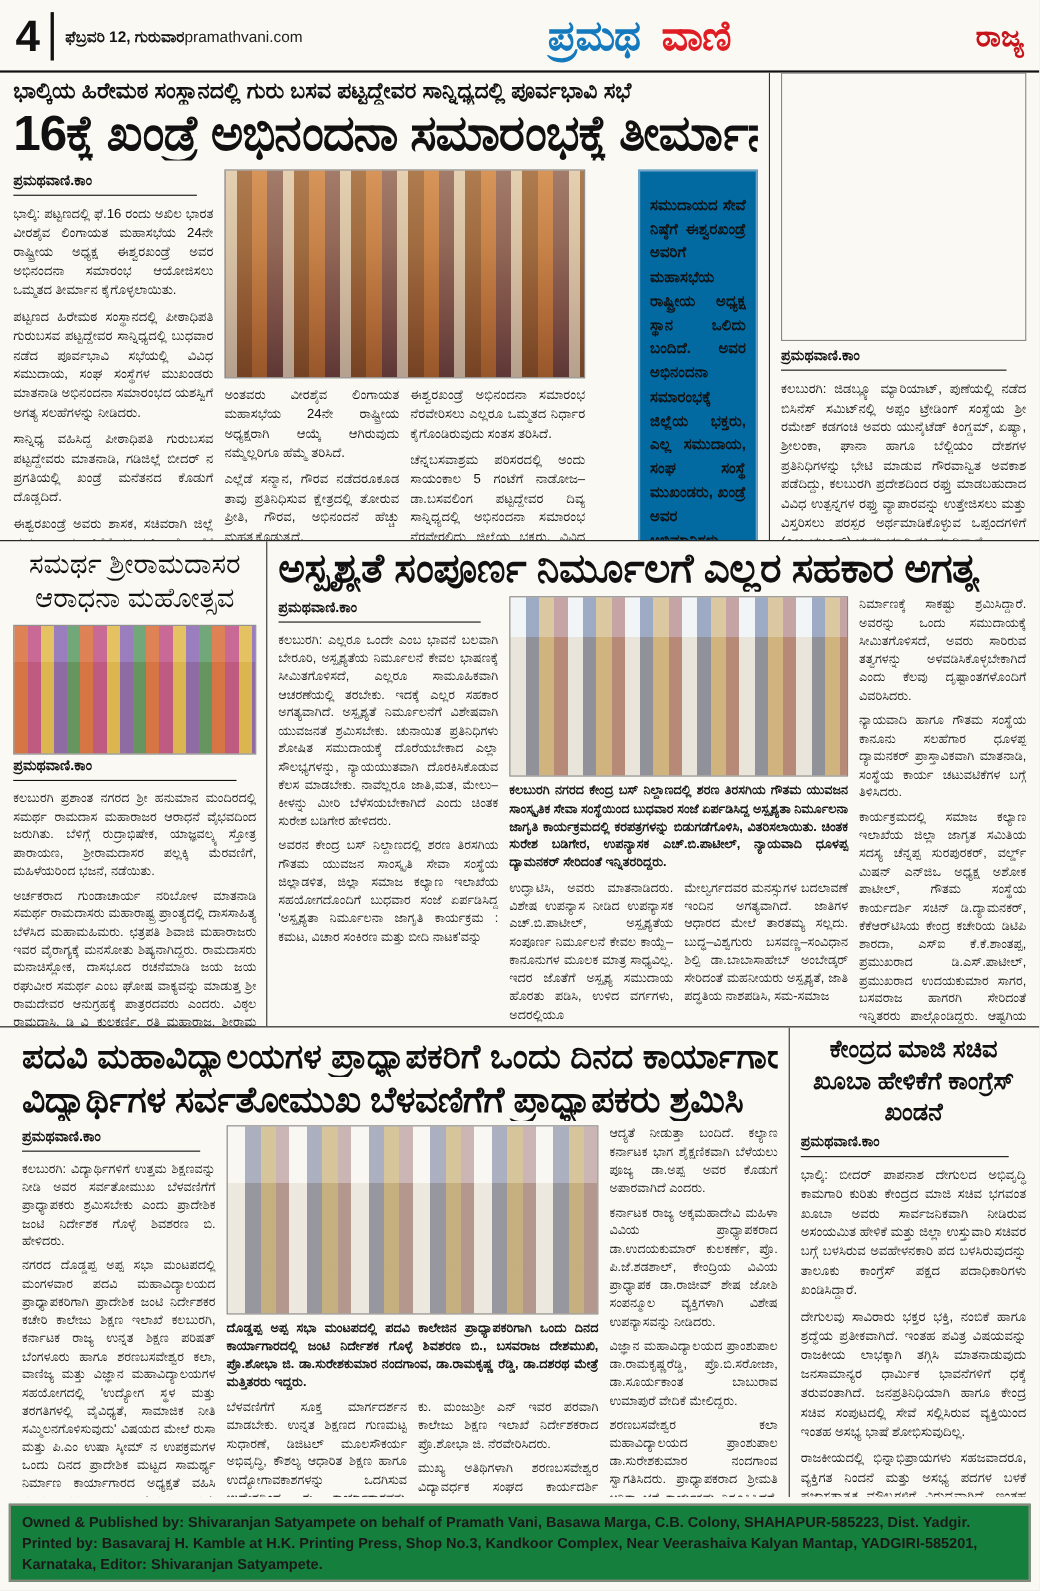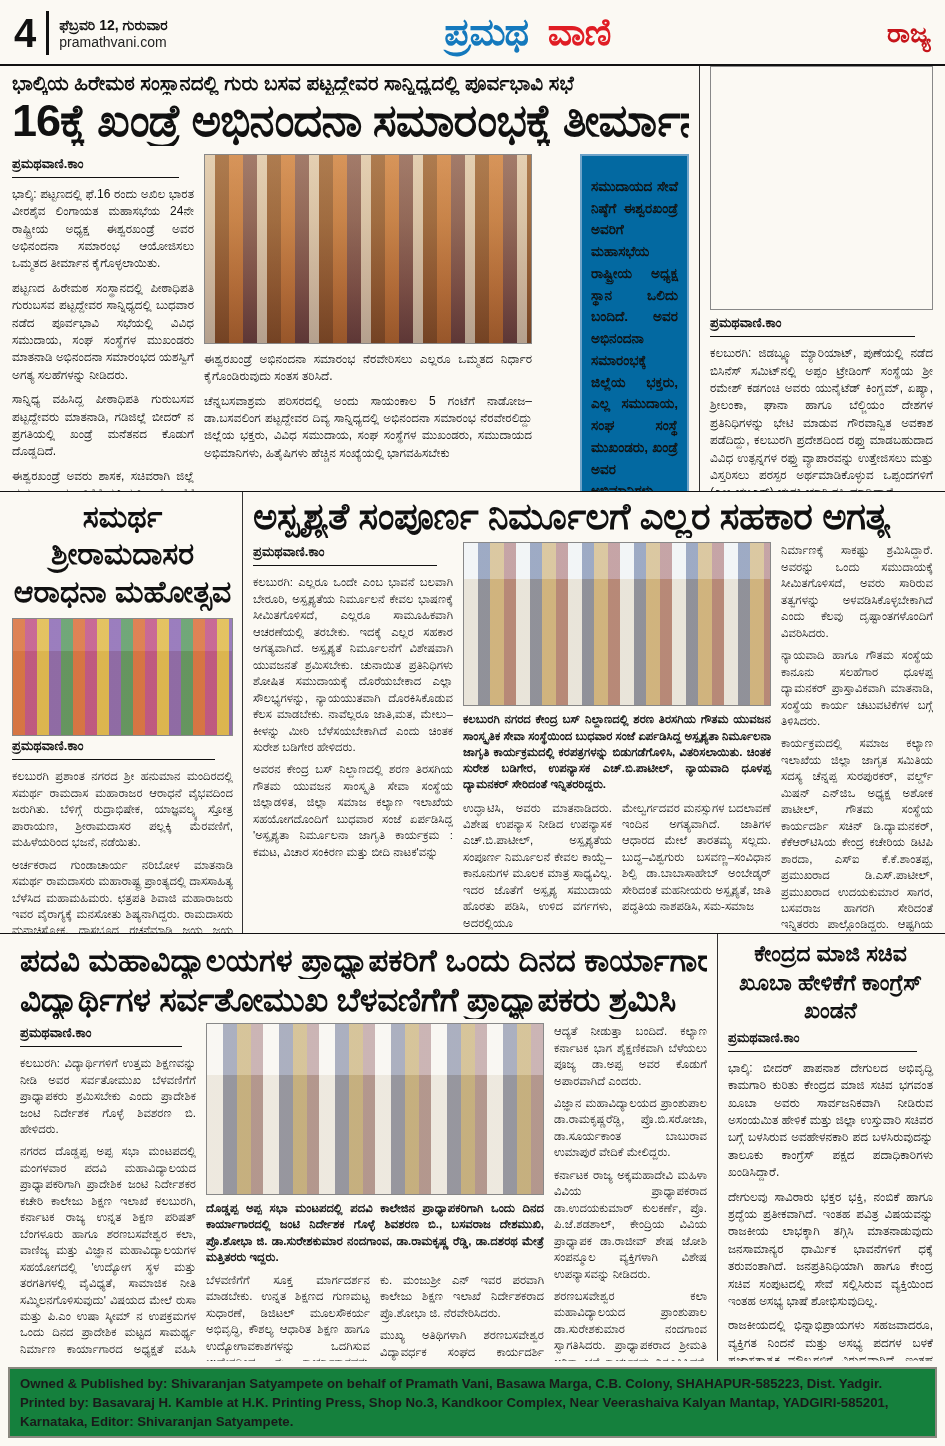"ಫೆಬ್ರವರಿ 12, ಗುರುವಾರ" .date-block { flex-direction: column -> none }
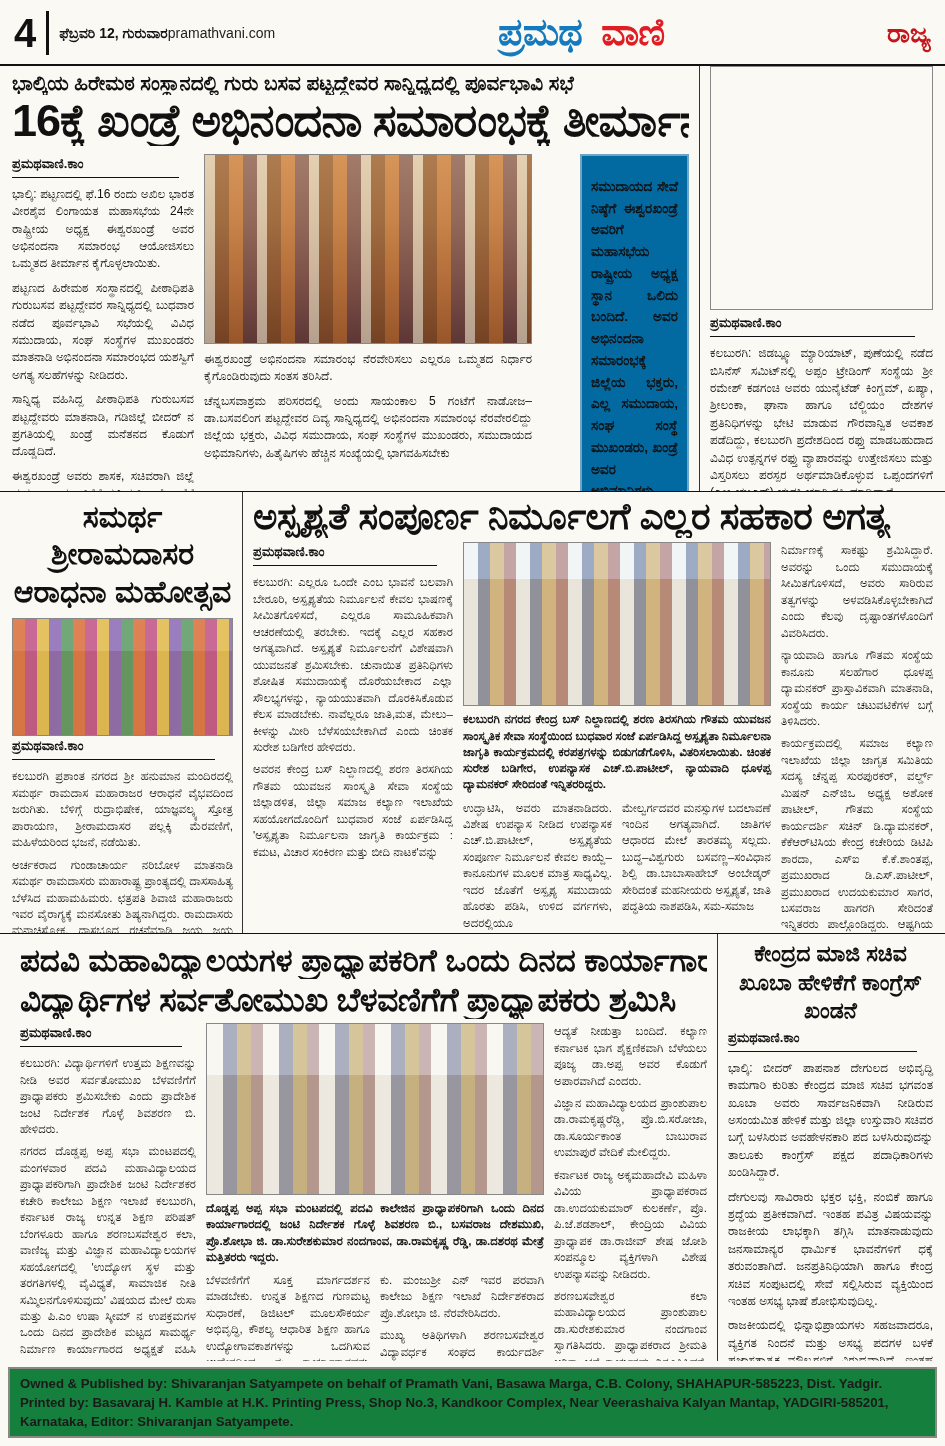"ಅಂತವರು ವೀರಶೈವ ಲಿಂಗಾಯತ ಮಹಾಸಭೆಯ 24ನೇ" div.col { html: none -> <div> <p>ಅಂತವರು ವೀರಶೈವ ಲಿಂಗಾಯತ ಮಹಾಸಭೆಯ 24ನೇ ರಾಷ್ಟ್ರೀಯ ಅಧ್ಯಕ್ಷರಾಗಿ ಆಯ್ಕೆ ಆಗಿರುವುದು ನಮ್ಮೆಲ್ಲರಿಗೂ ಹೆಮ್ಮೆ ತರಿಸಿದೆ.</p> <p>ಎಲ್ಲೆಡೆ ಸನ್ಮಾನ, ಗೌರವ ನಡೆದರೂಕೂಡ ತಾವು ಪ್ರತಿನಿಧಿಸುವ ಕ್ಷೇತ್ರದಲ್ಲಿ ತೋರುವ ಪ್ರೀತಿ, ಗೌರವ, ಅಭಿನಂದನೆ ಹೆಚ್ಚು ಮಹತ್ವಕೊಡುತ್ತದೆ.</p> </div> }
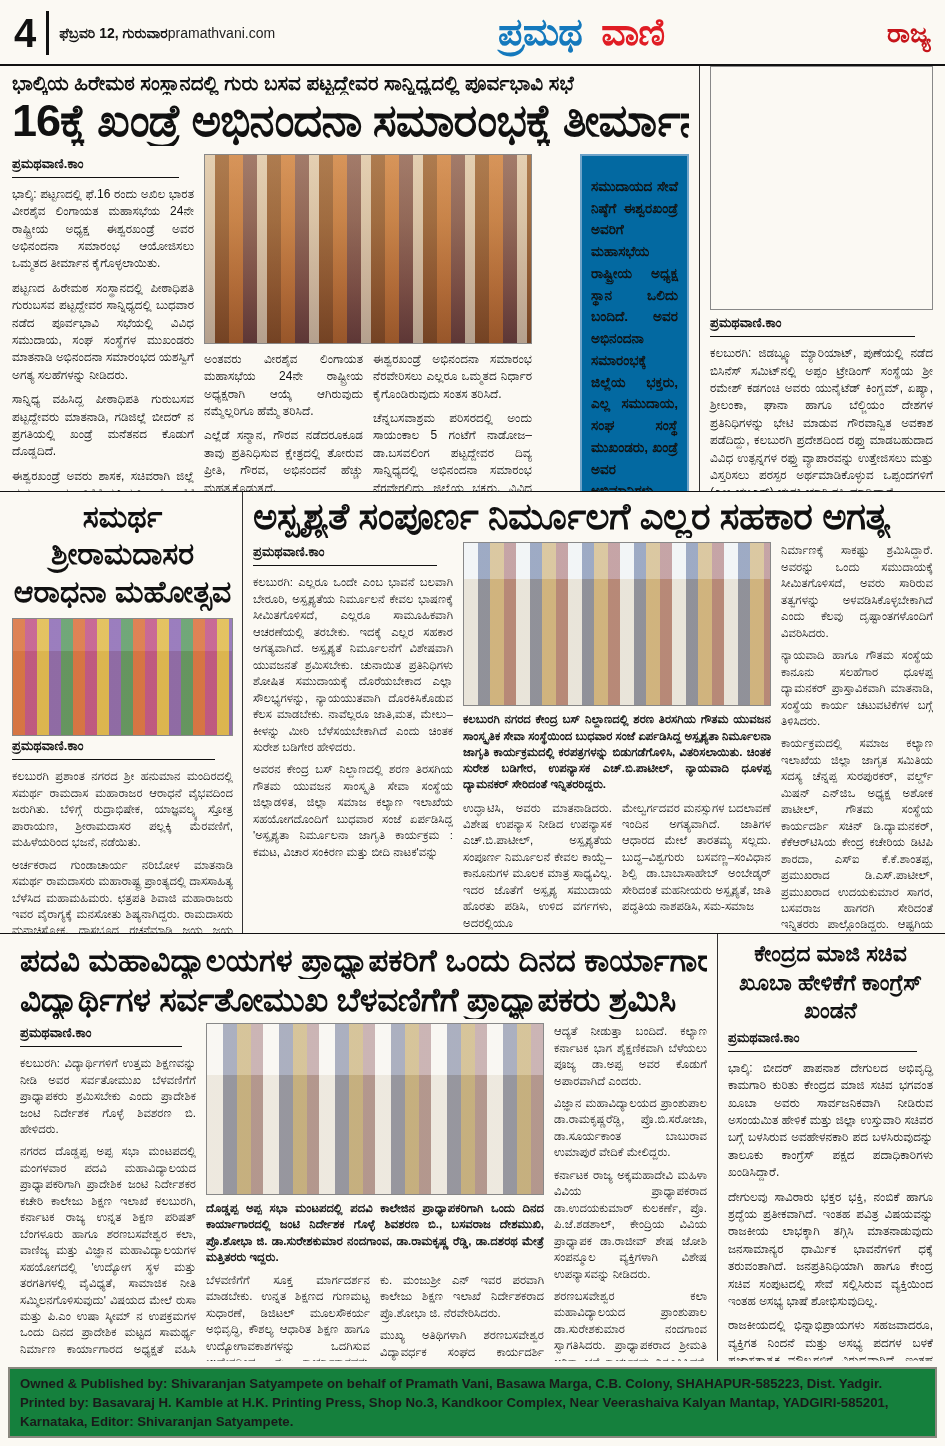"ಸಮರ್ಥ ಶ್ರೀರಾಮದಾಸರ ಆರಾಧನಾ ಮಹೋತ್ಸವ" .mid-left h2 { font-size: 30px -> 25px; font-weight: 700 -> 400 }
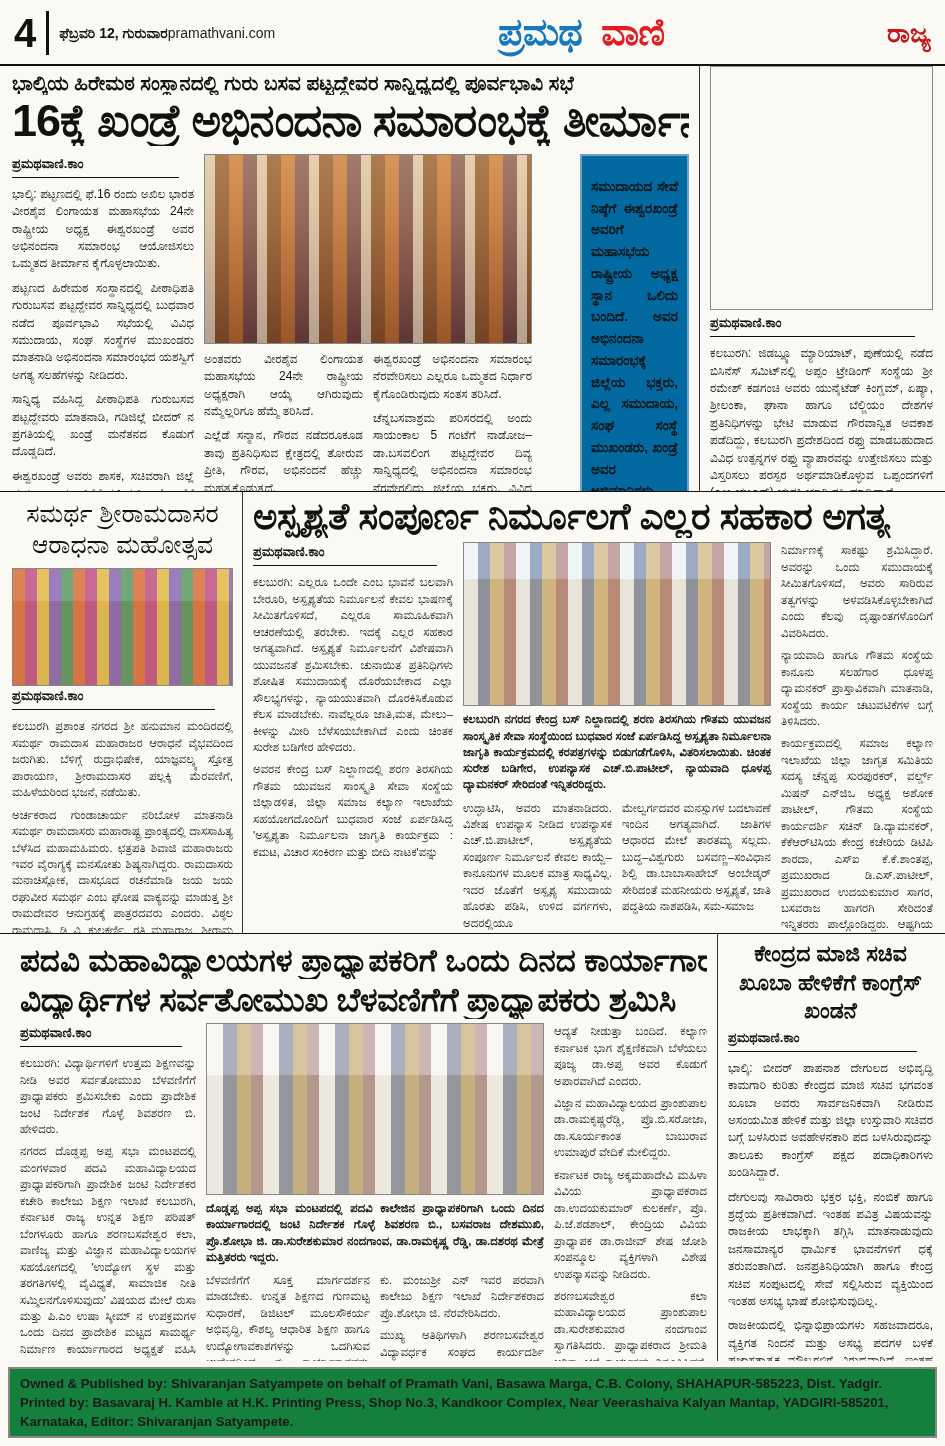"ವಿಜ್ಞಾನ ಮಹಾವಿದ್ಯಾಲಯದ ಪ್ರಾಂಶುಪಾಲ" p.body-sm { order: before "ಕರ್ನಾಟಕ ರಾಜ್ಯ ಅಕ್ಕಮಹಾದೇವಿ ಮಹಿಳಾ ವಿವಿಯ" -> after "ಕರ್ನಾಟಕ ರಾಜ್ಯ ಅಕ್ಕಮಹಾದೇವಿ ಮಹಿಳಾ ವಿವಿಯ" }
